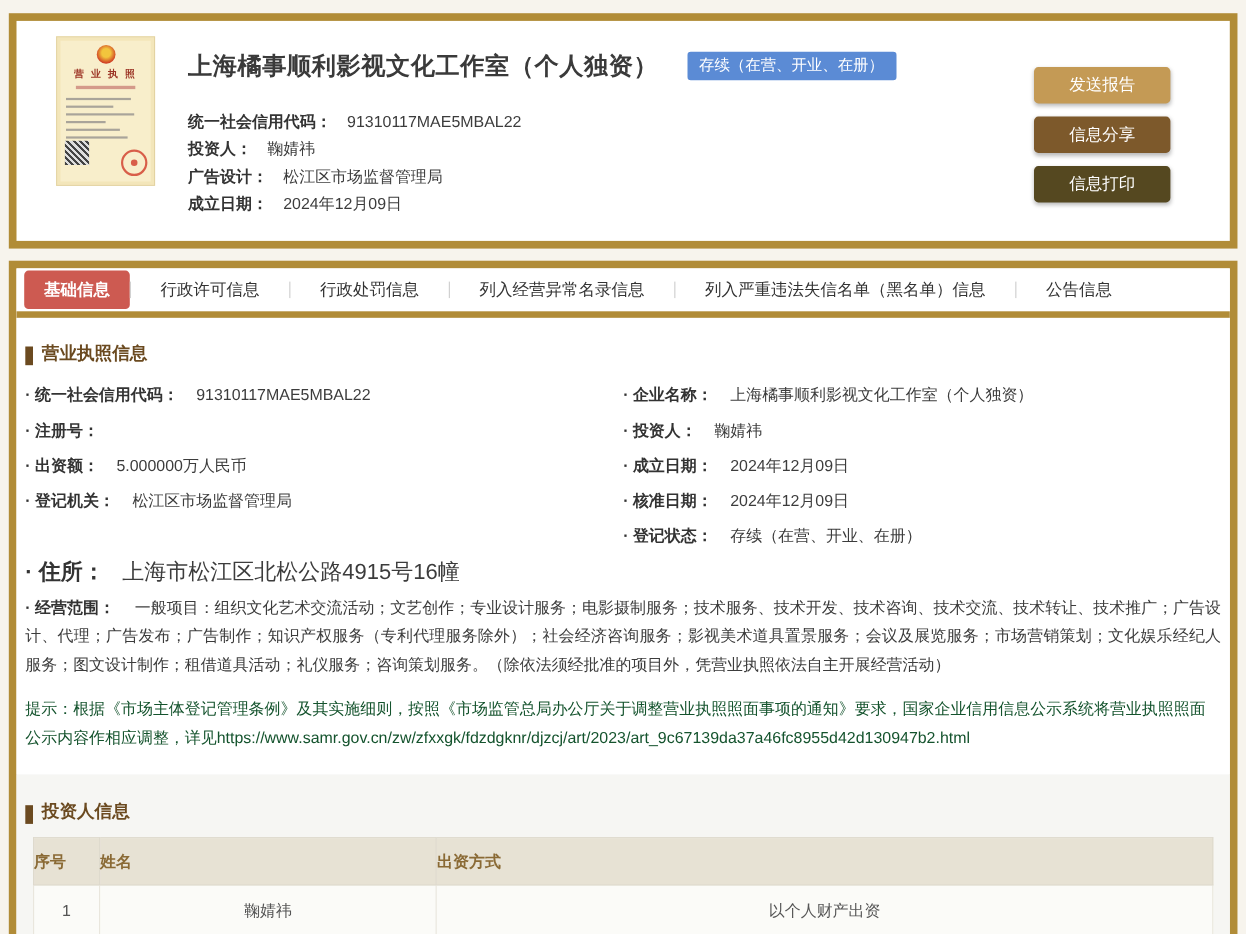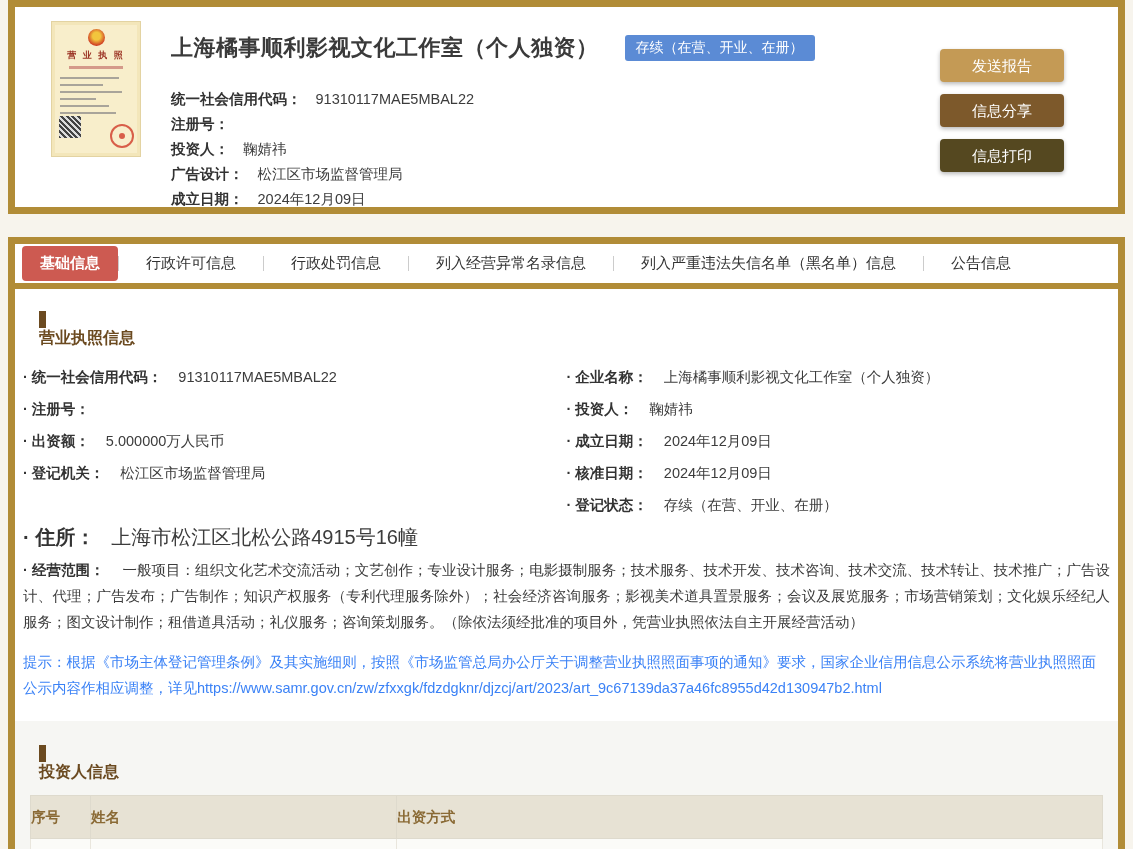"营 业 执 照" .panel-top { top: 0 -> 12px }
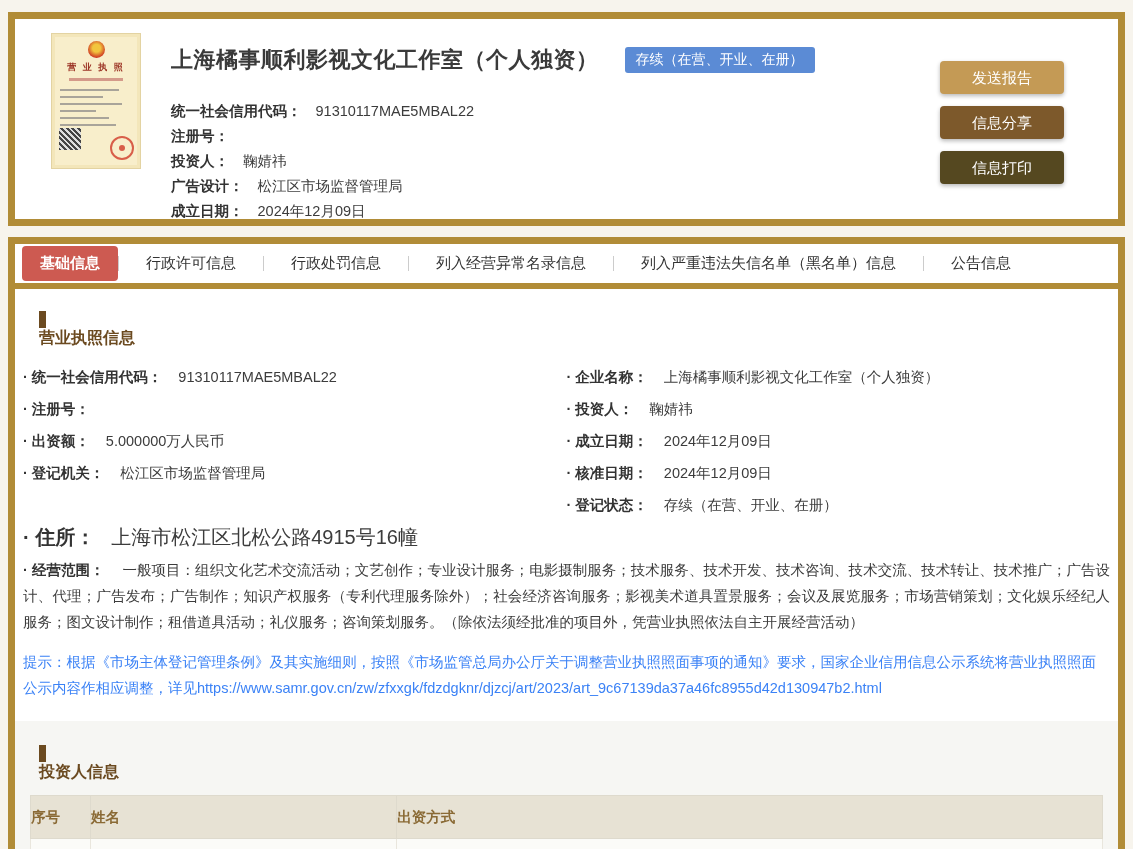"注册号：" div.hrow { html: <div> <span>注册号：</span><span></span> </div> -> none }
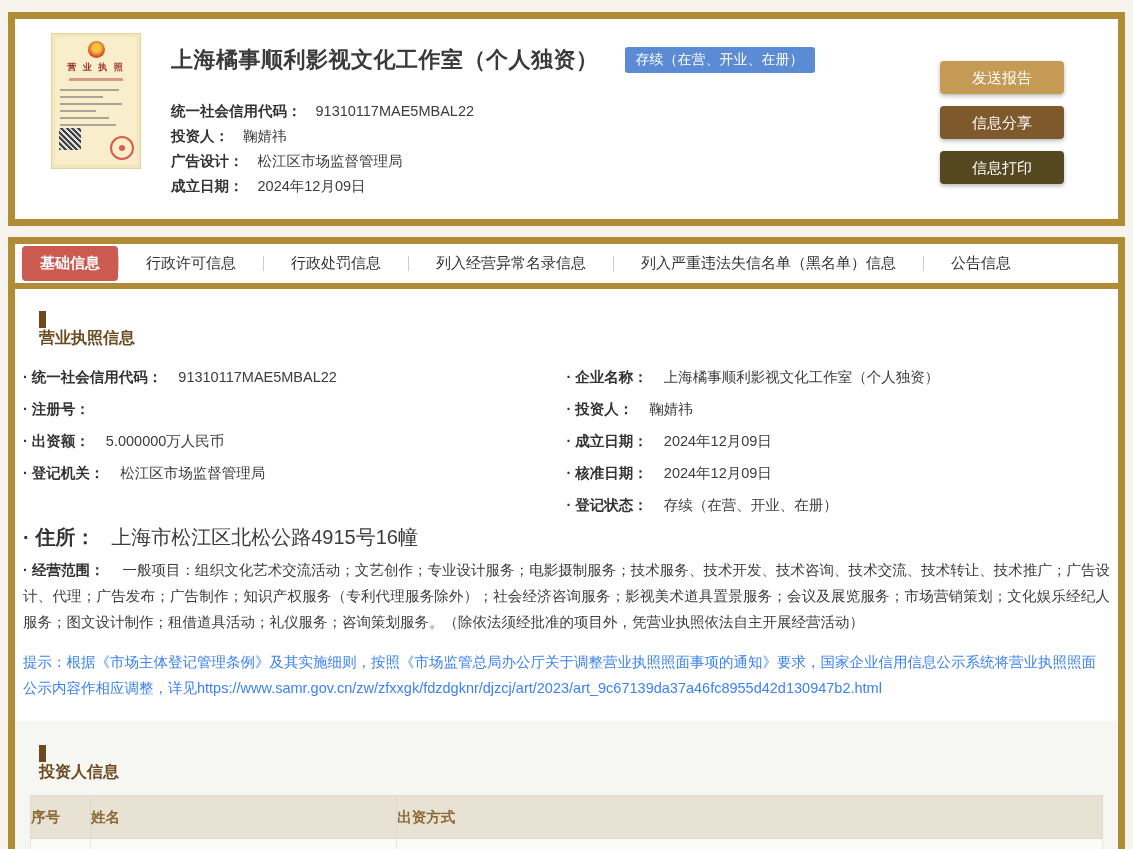"营业执照信息" .sec-title { align-items: flex-start -> flex-end; flex-direction: column -> none; margin: 8px 16px 12px -> 8px 0 12px }
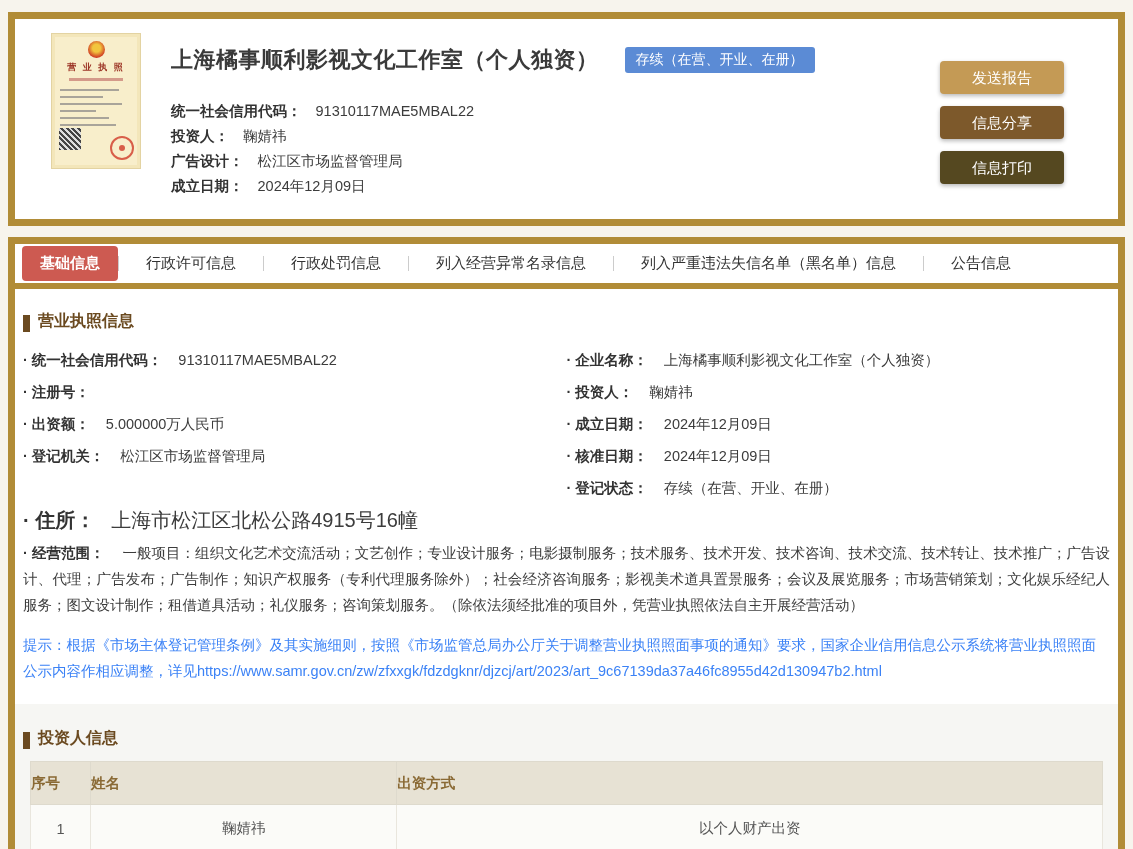"提示：根据《市场主体登记管理条例》及其实施细则，按照《市场监管总局办公厅关于调整" .tip { color: #3b82f6 -> #14532d }
